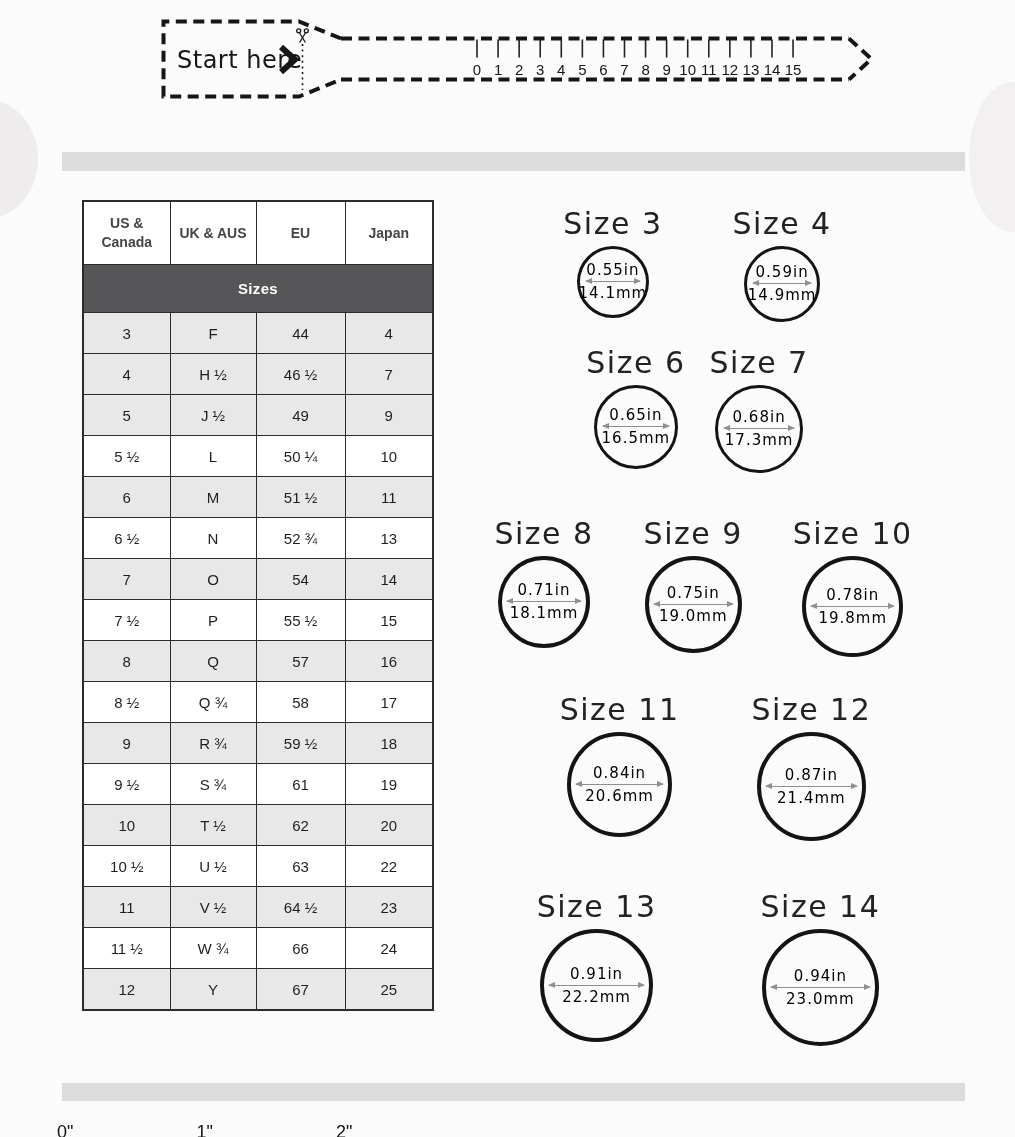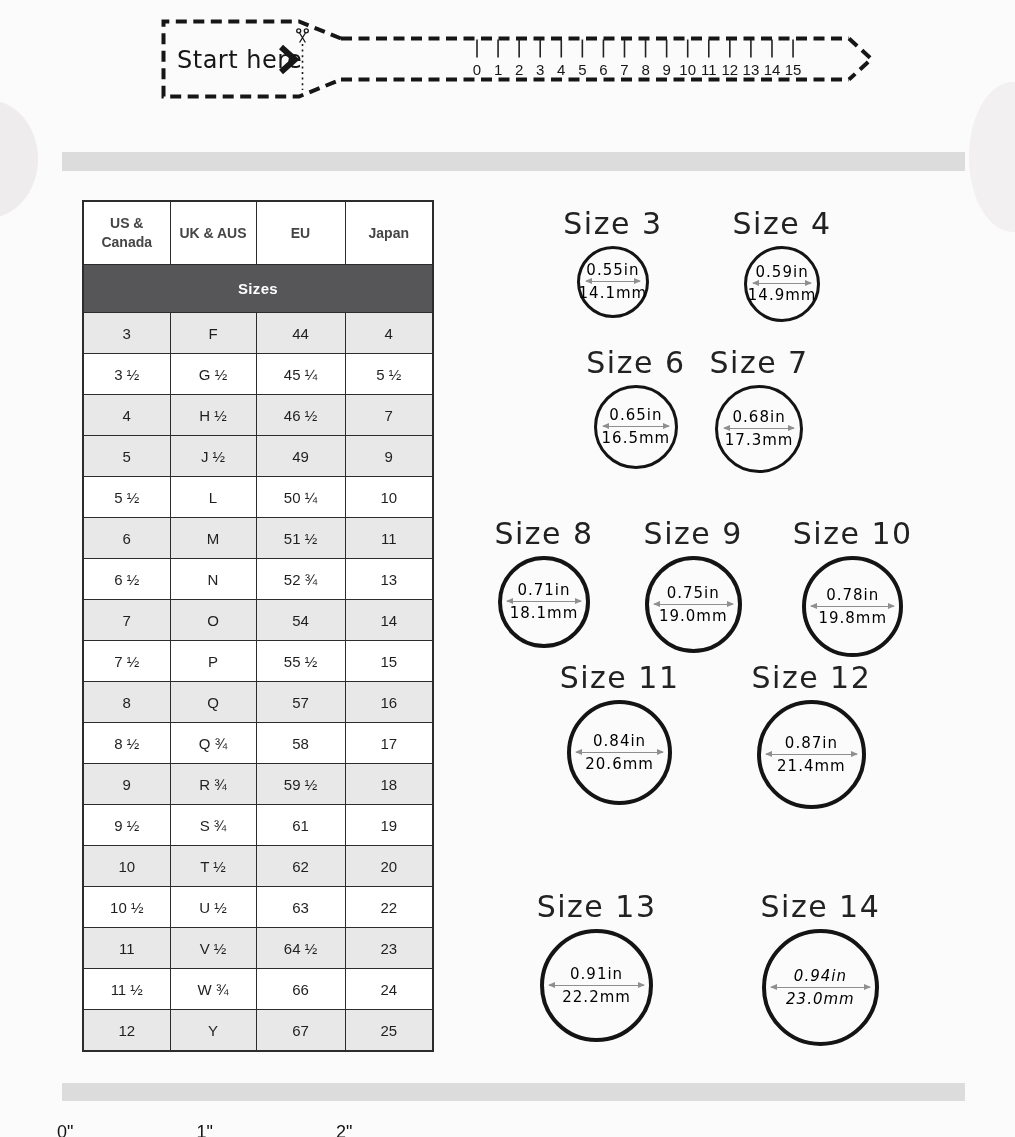"3 ½" tr { html: <tr> <td>3 ½</td> <td>G ½</td> <td>45 ¼</td> <td>5 ½</td> </tr> -> none }
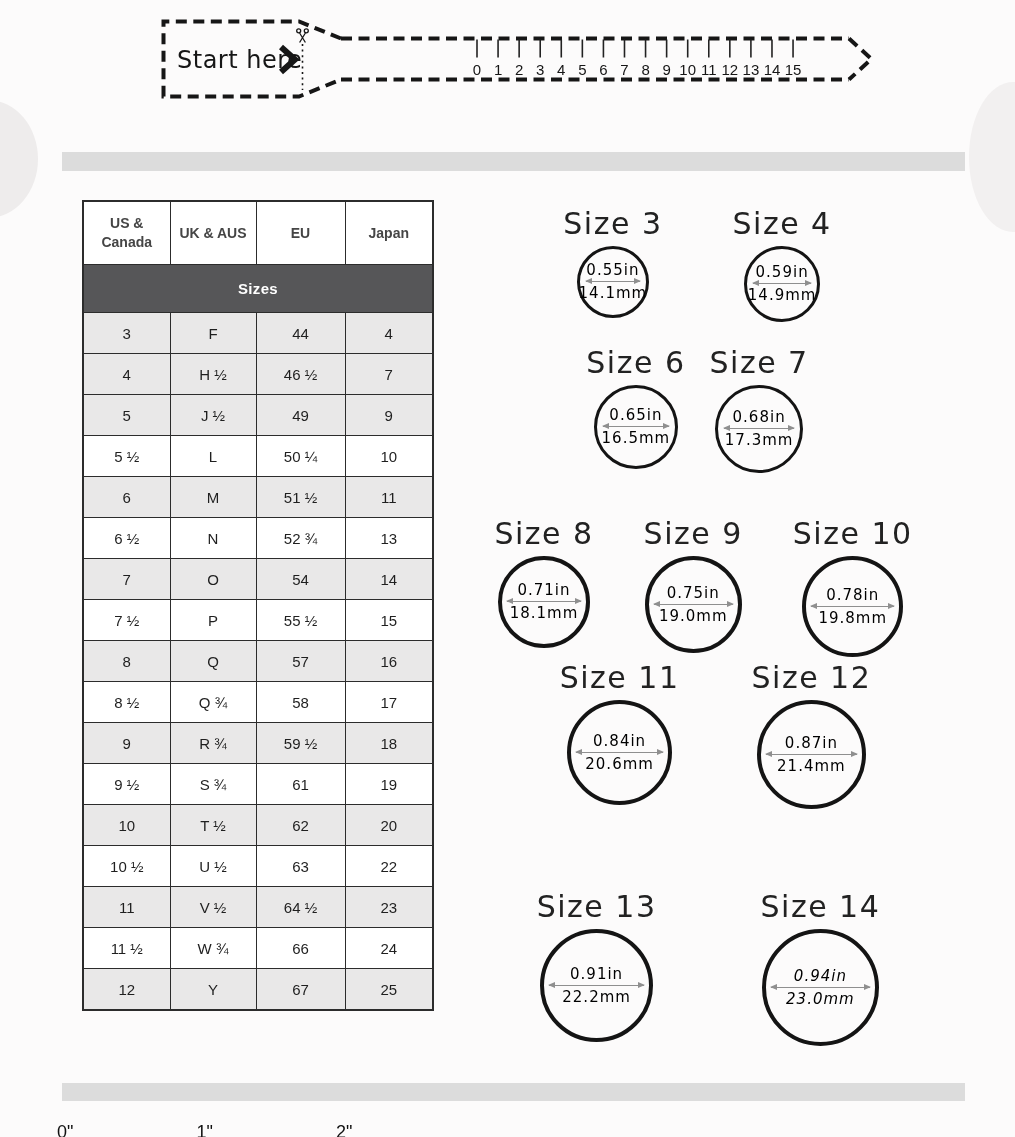"Size 11" .row-4 { top: 660px -> 692px }
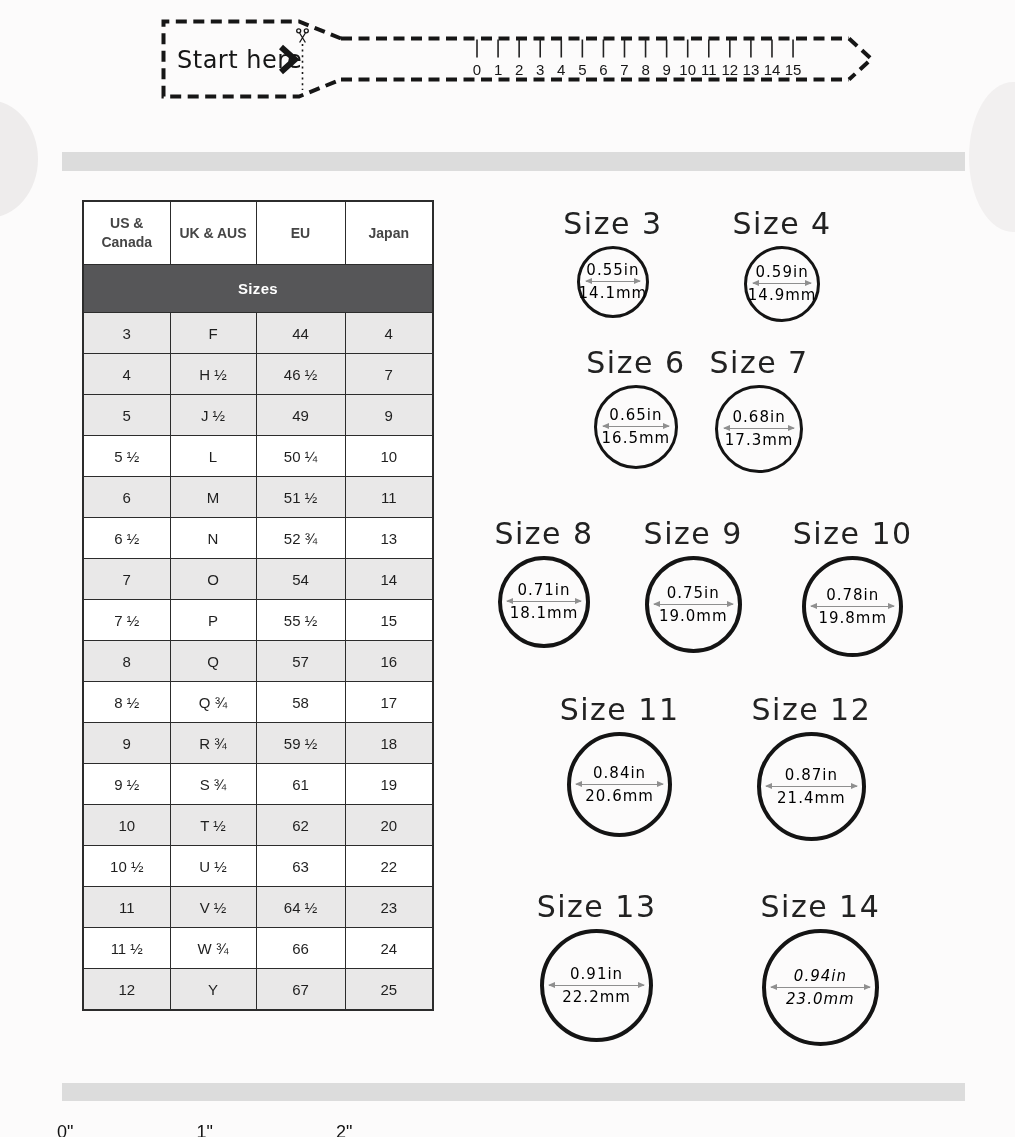"0.94in" div.ring-circle { font-style: italic -> none }
